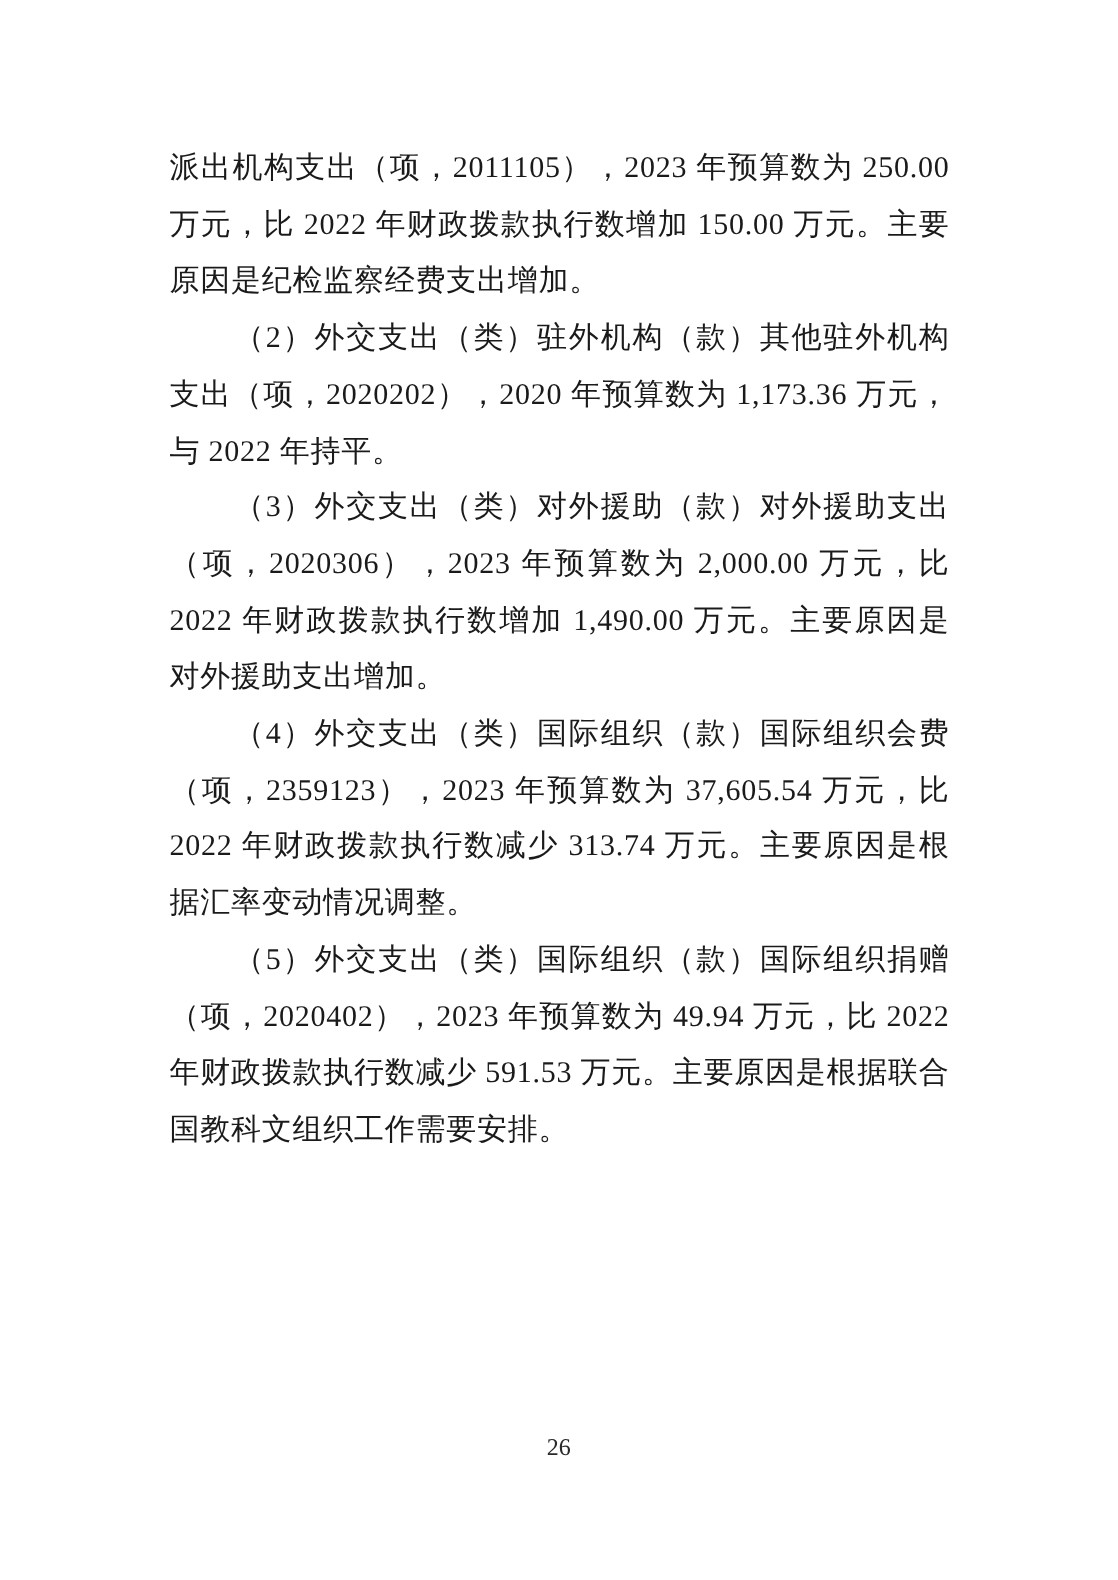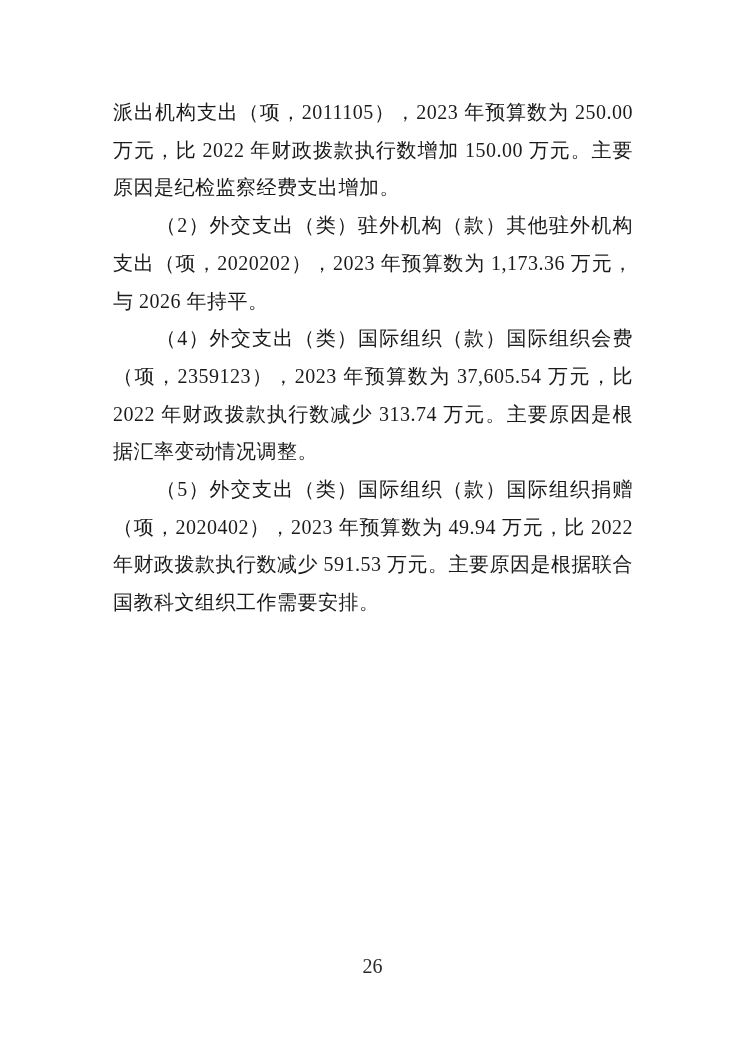"（2）外交支出（类）驻外机构（款）其他驻外机构支出（项，2020202），202" p.para { text: 2023 年预算数为 1,173.36 万元，与 2026 -> 2020 年预算数为 1,173.36 万元，与 2022 }
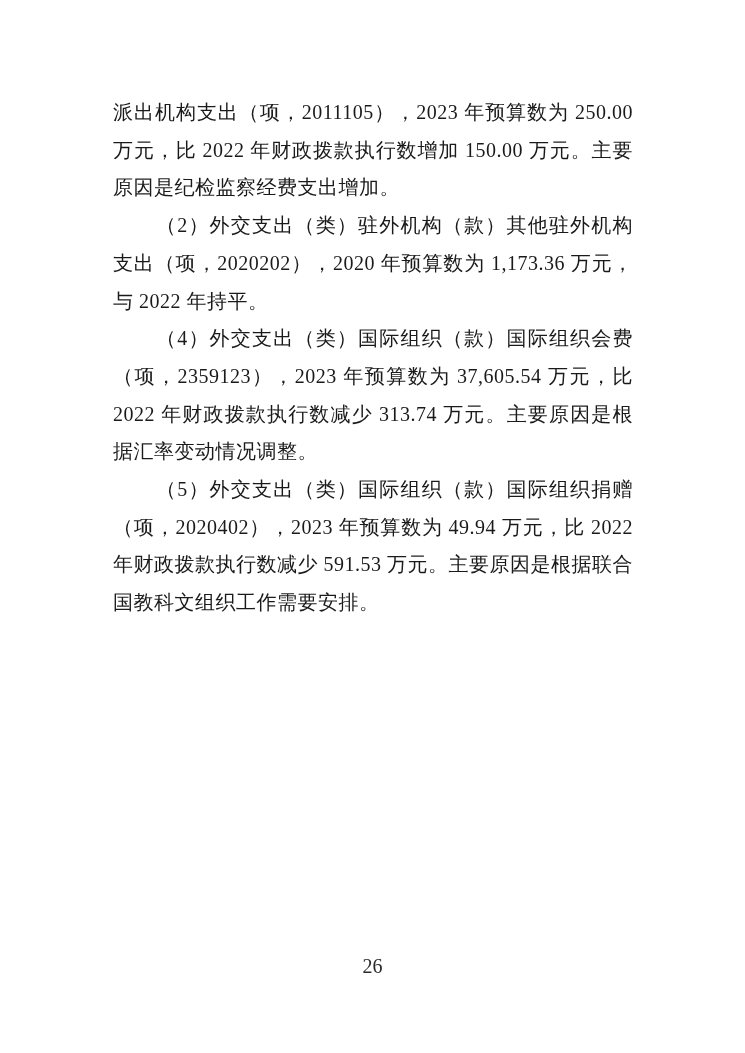"（3）外交支出（类）对外援助（款）对外援助支出（项，2020306），2023" p.para { html: none -> <p>（3）外交支出（类）对外援助（款）对外援助支出（项，2020306），2023 年预算数为 2,000.00 万元，比 2022 年财政拨款执行数增加 1,490.00 万元。主要原因是对外援助支出增加。</p> }
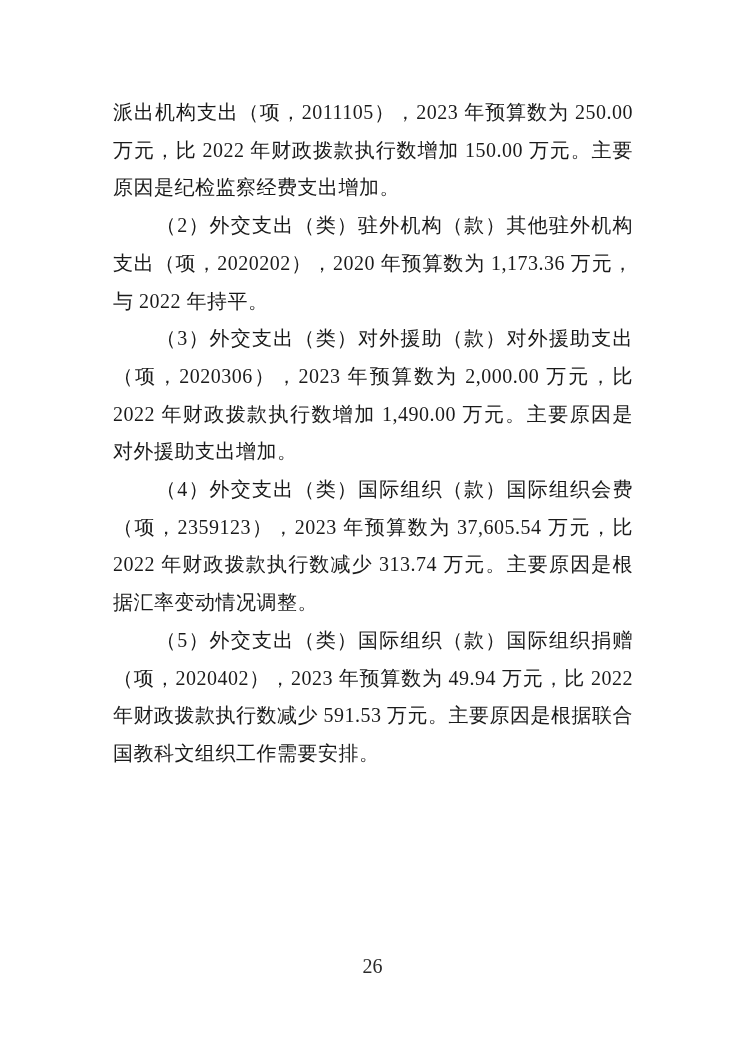"26" .page-number { font-size: 20px -> 16px }
